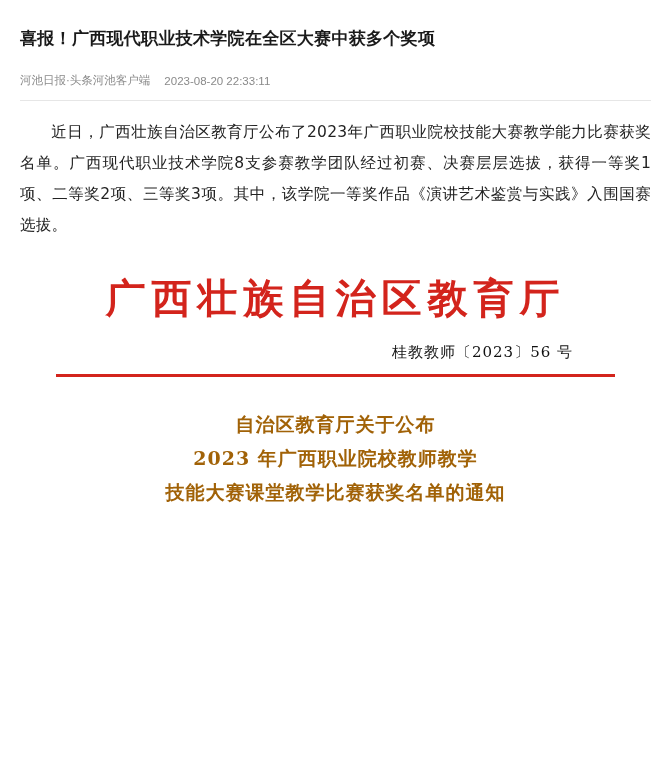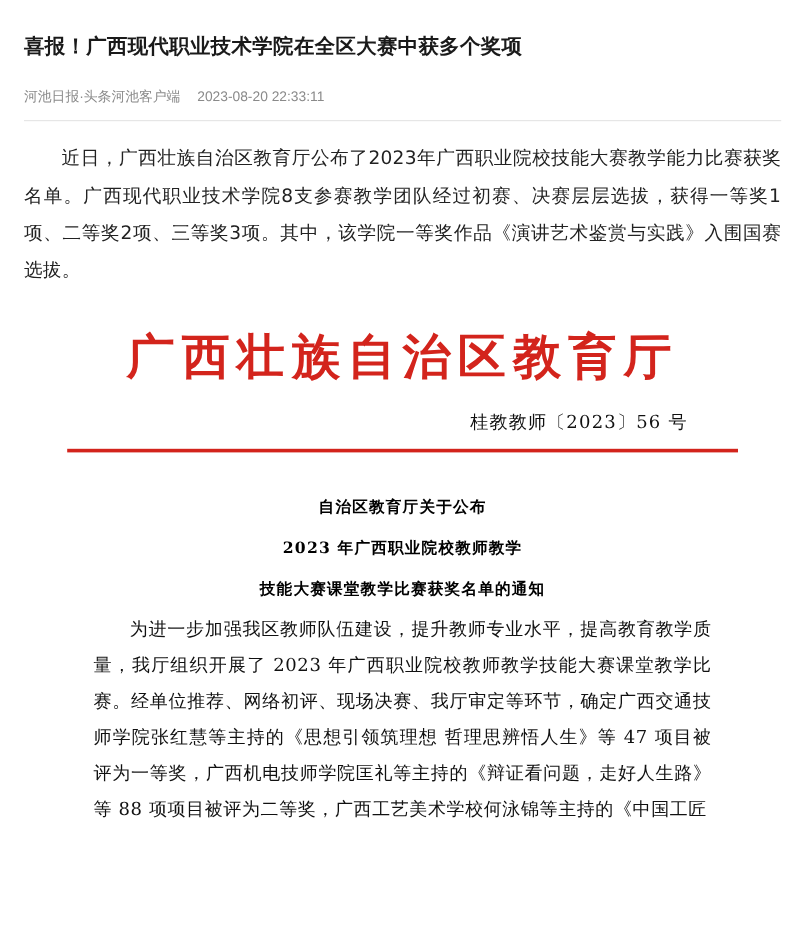"自治区教育厅关于公布" .doc-title { color: #000000 -> #a16207; font-size: 13px -> 19px }
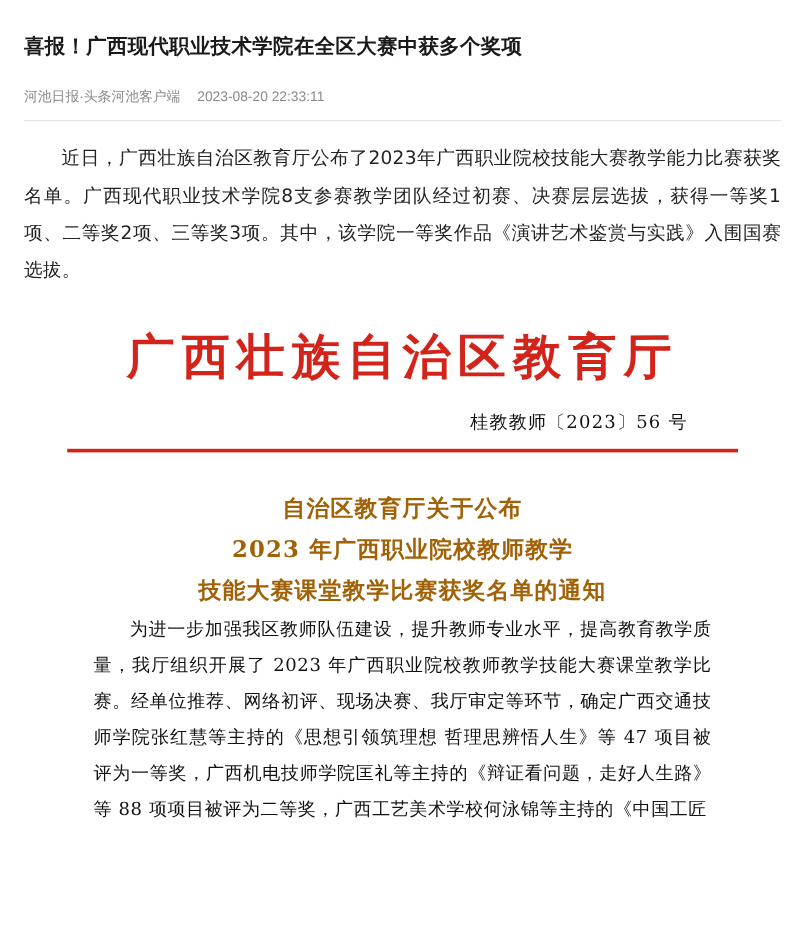"为进一步加强我区教师队伍建设，提升教师专业水平，提高教育教学质量，我厅组织开展了" div.doc-body { html: <div><span></span><span>为进一步加强我区教师队伍建设，提升教师专业水平，提高教育教学质量，我厅组织开展了 2023 年广西职业院校教师教学技能大赛课堂教学比赛。经单位推荐、网络初评、现场决赛、我厅审定等环节，确定广西交通技师学院张红慧等主持的《思想引领筑理想 哲理思辨悟人生》等 47 项目被评为一等奖，广西机电技师学院匡礼等主持的《辩证看问题，走好人生路》等 88 项项目被评为二等奖，广西工艺美术学校何泳锦等主持的《中国工匠</span></div> -> none }
